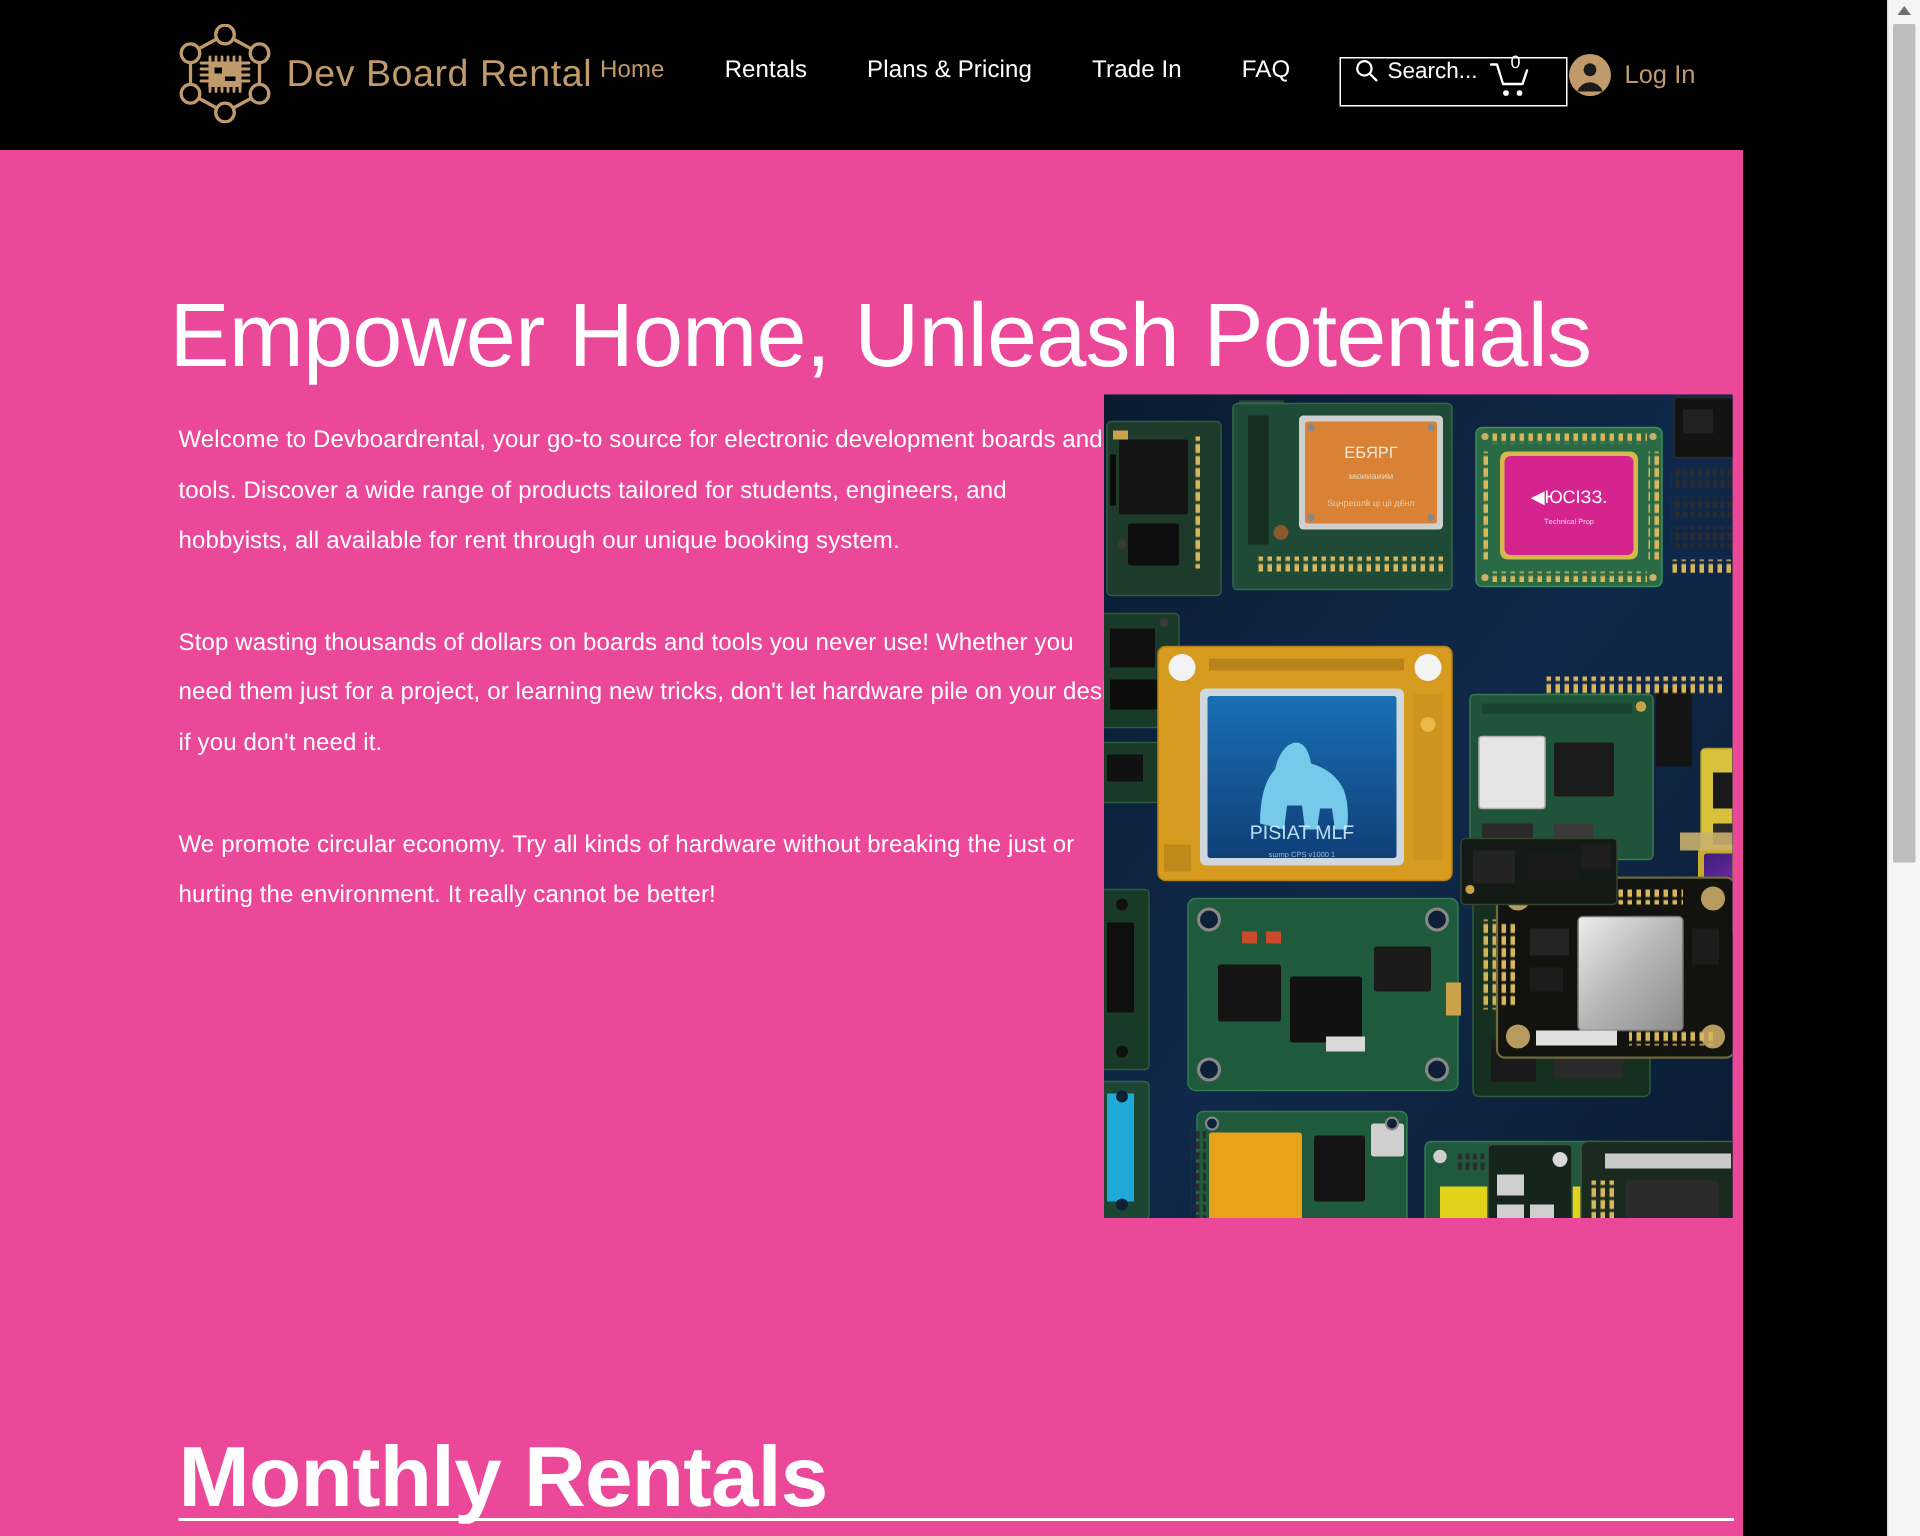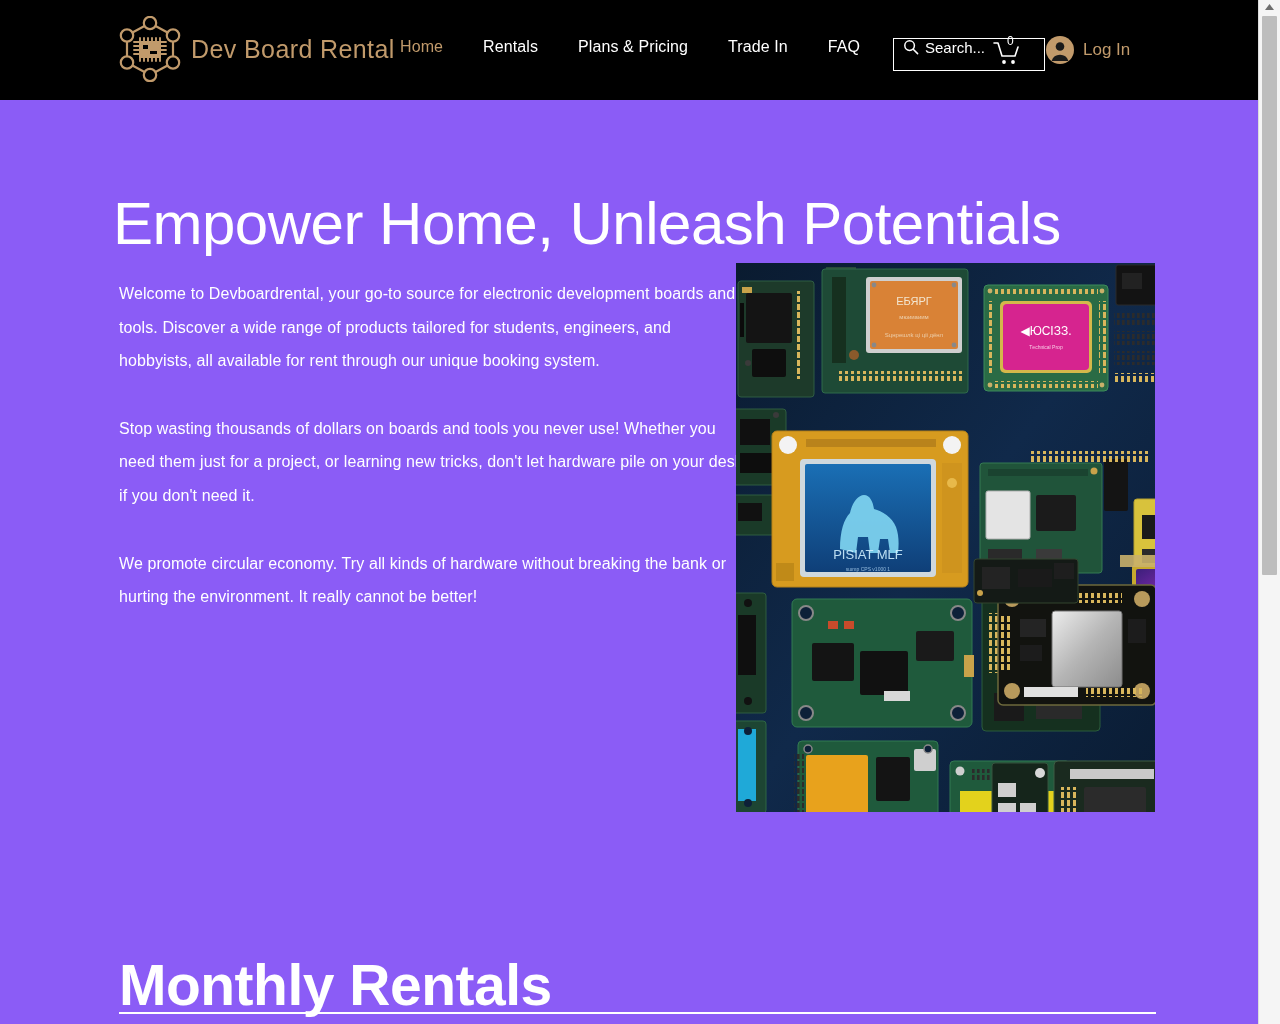"Dev Board Rental" #viewport { background: #8b5cf6 -> #ec4899; width: 1258px -> 1162px }
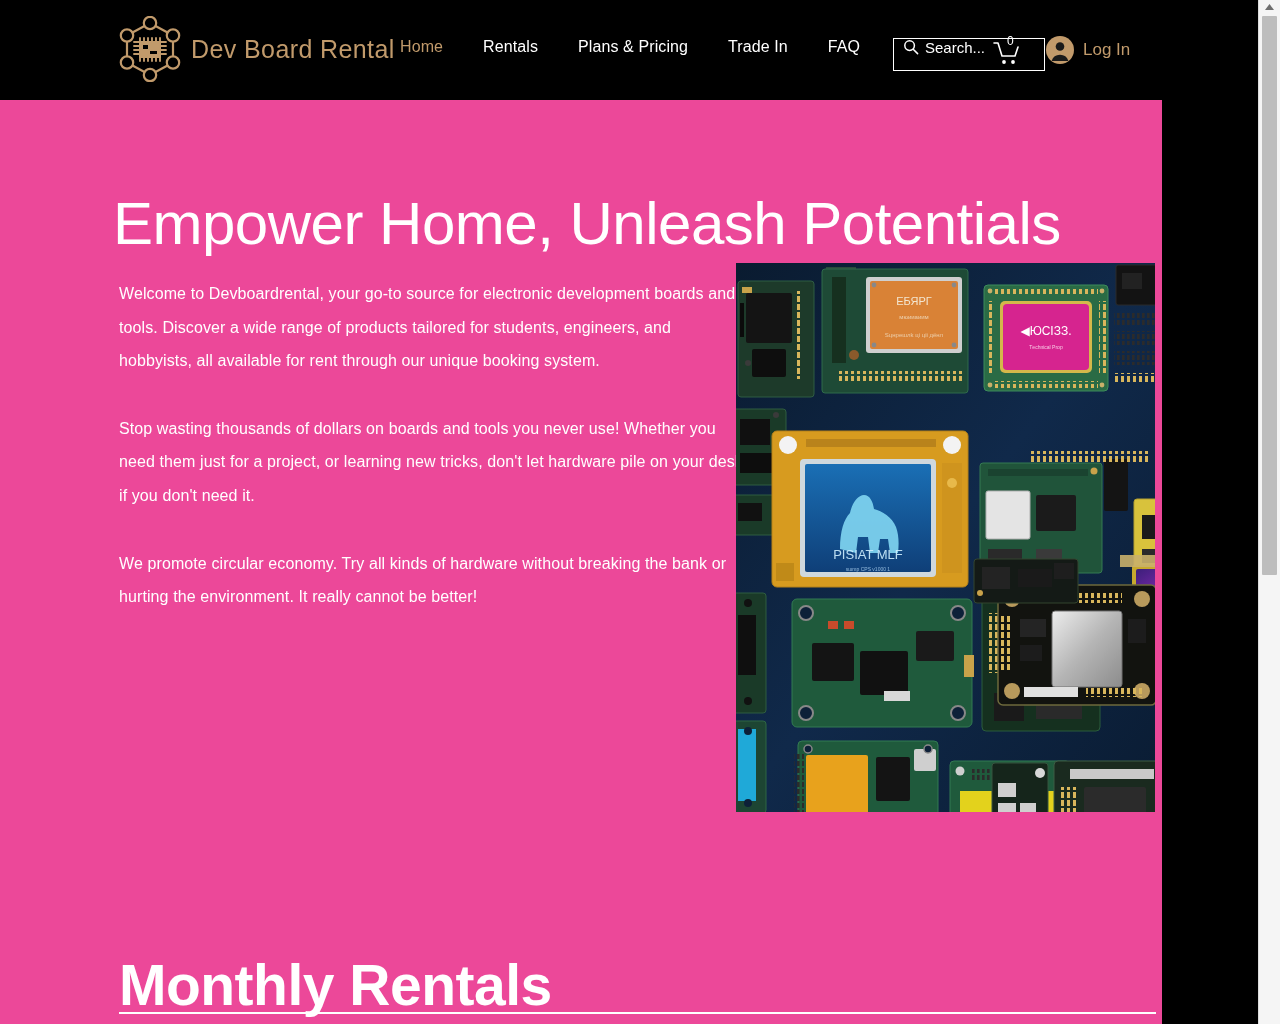"We promote circular economy. Try" p.para { text: bank -> just }
